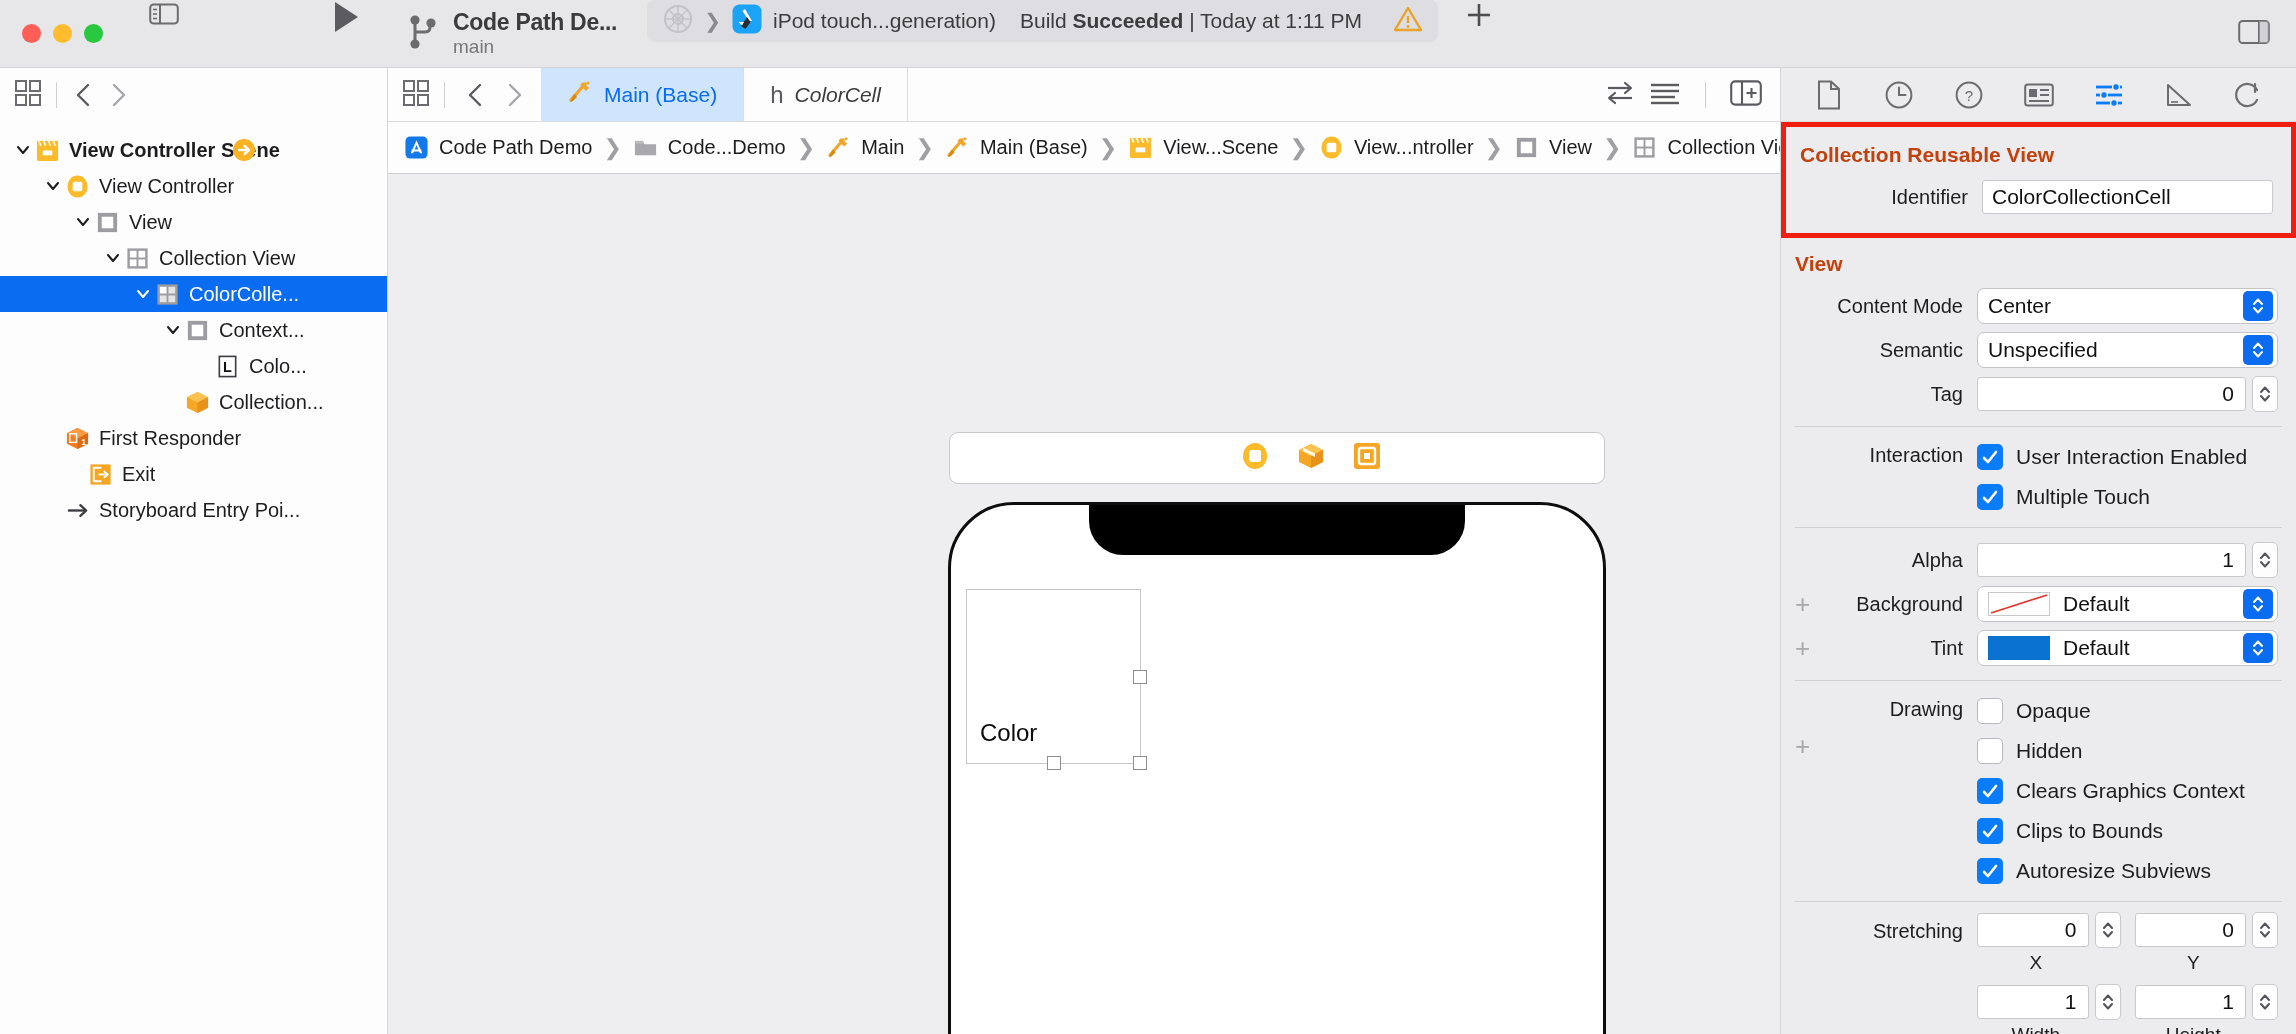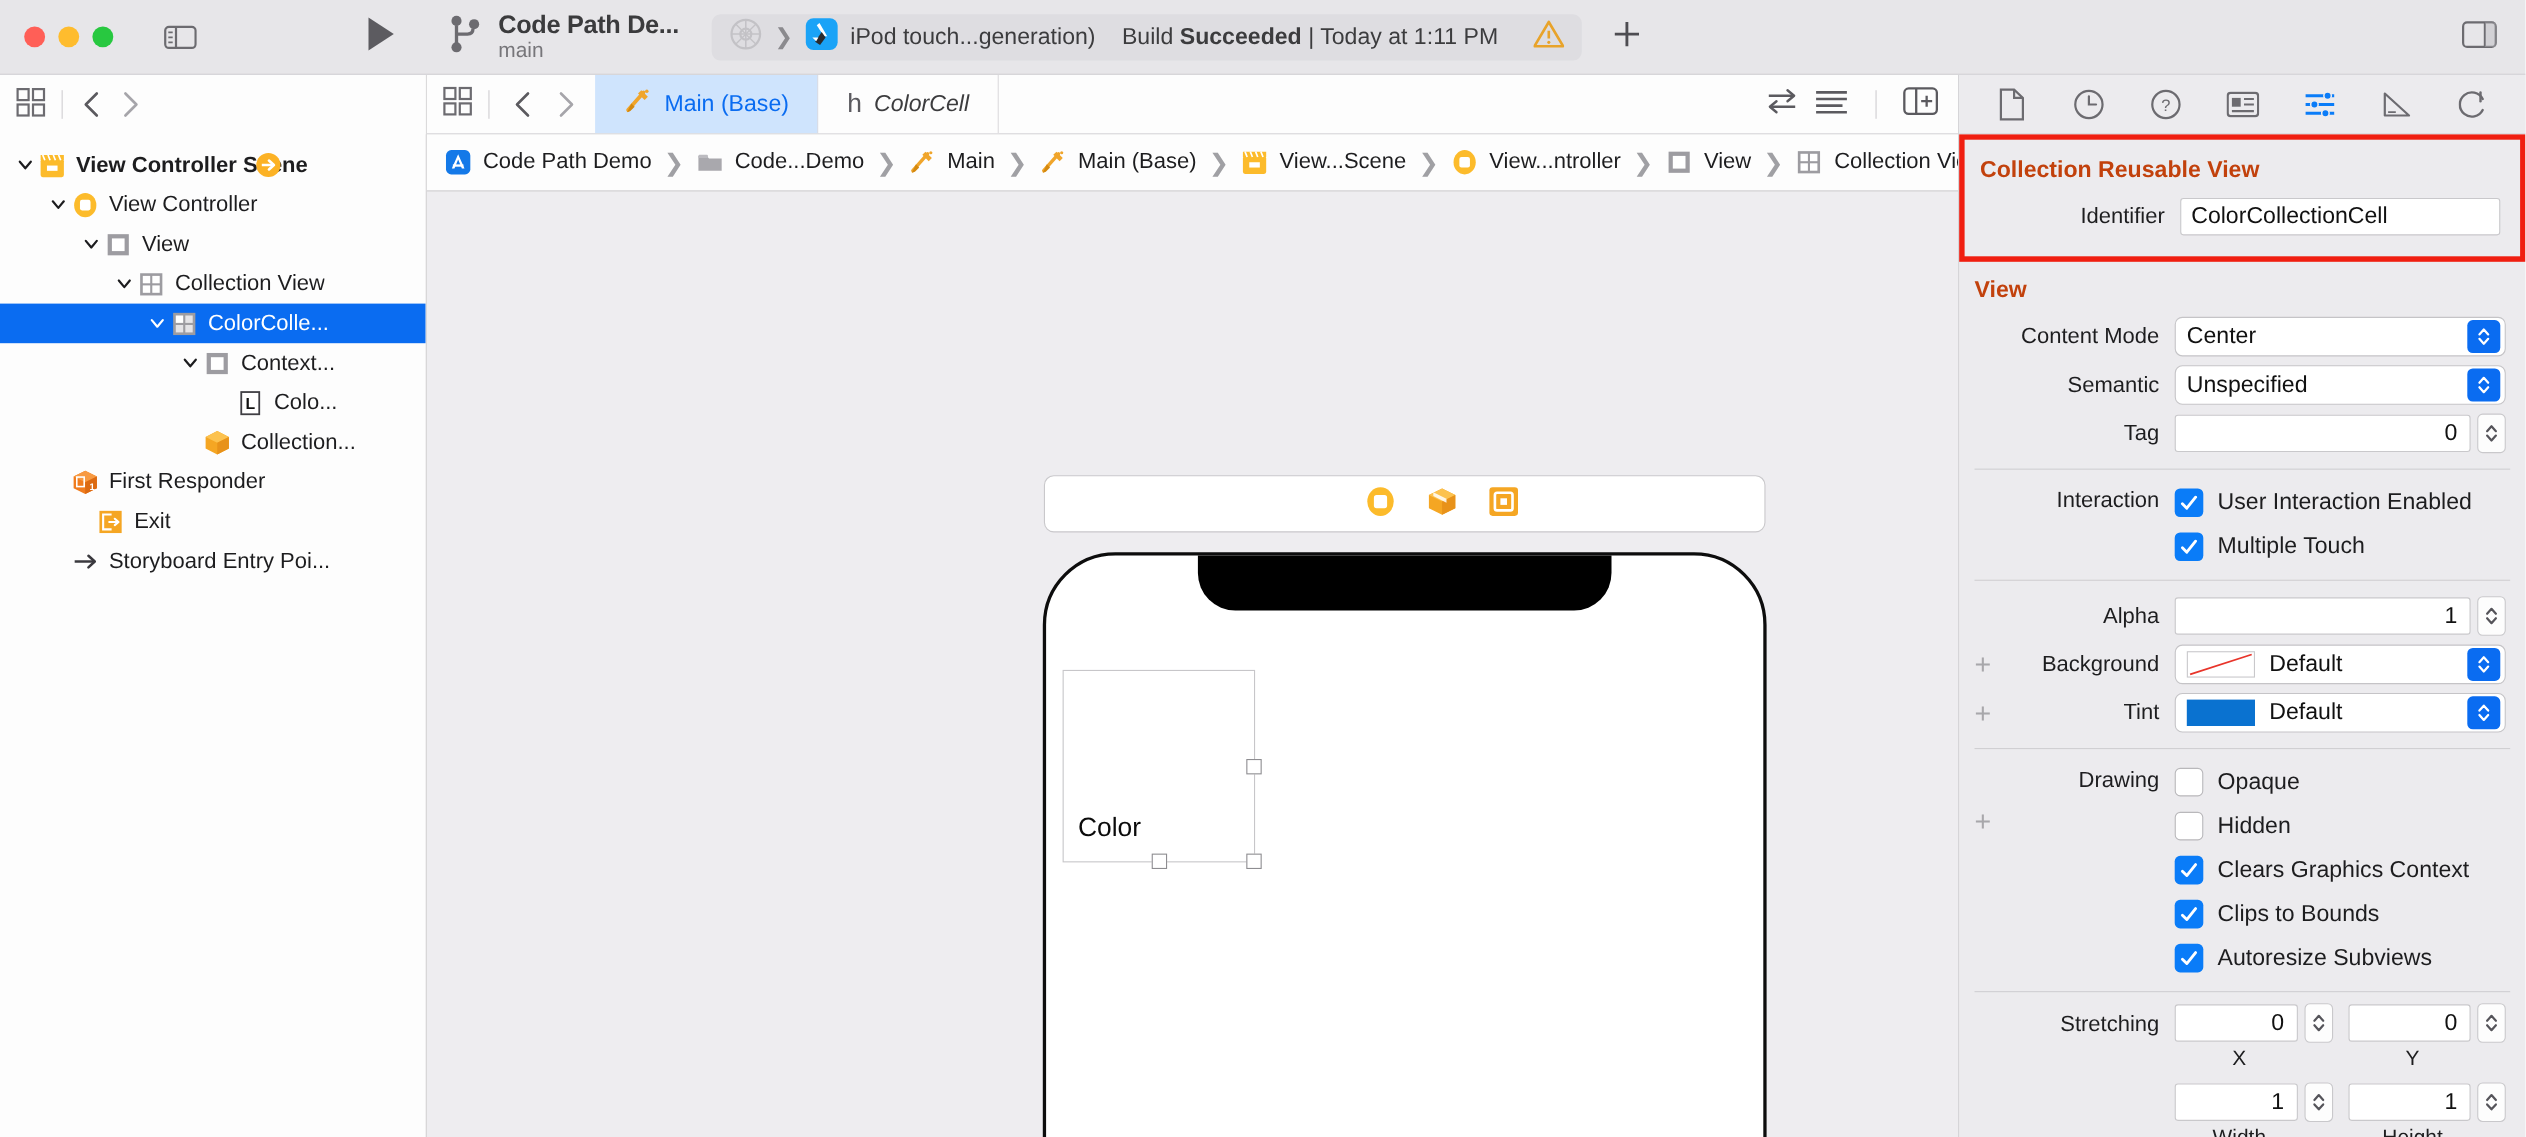"Code Path De..." .titlebar { align-items: center -> none }
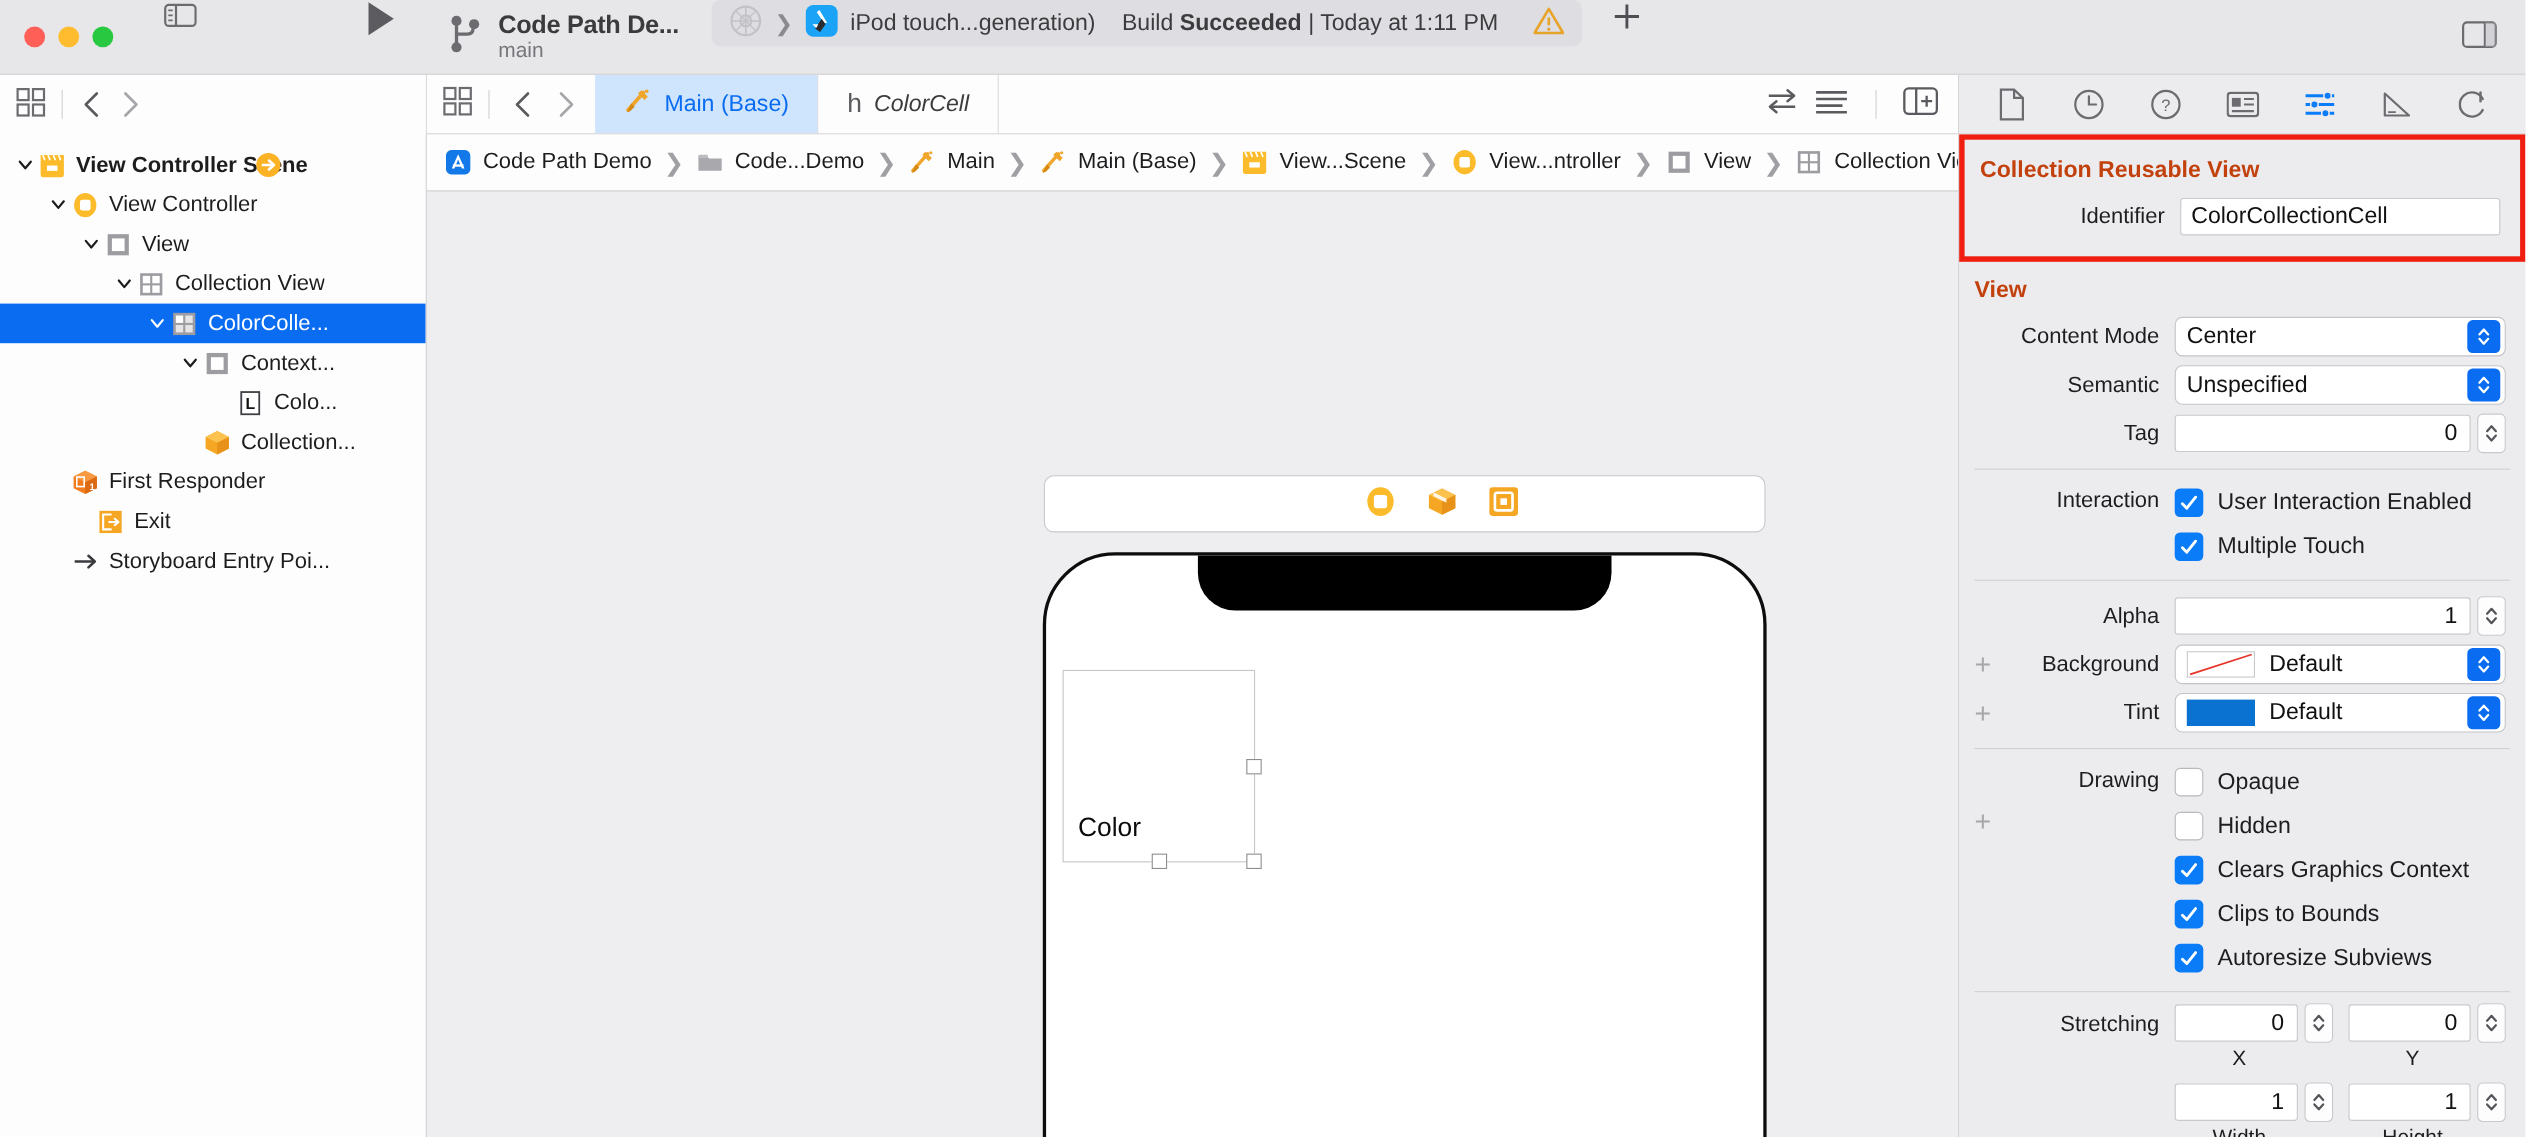"Color" .cell { top: 104px -> 84px }
